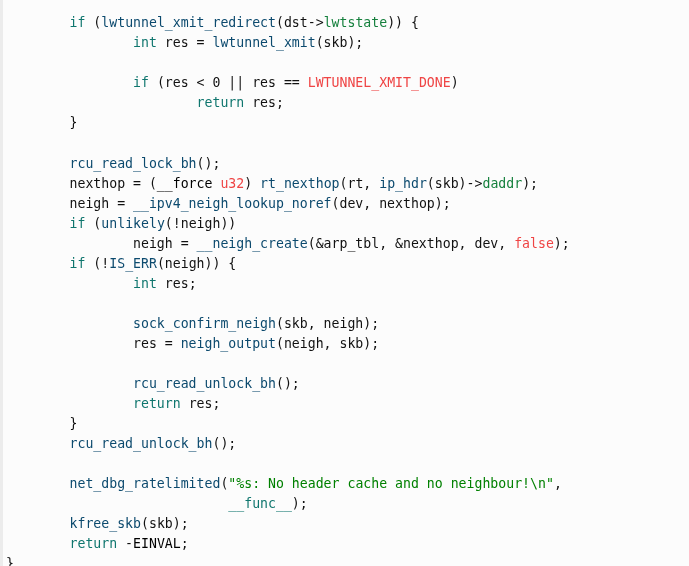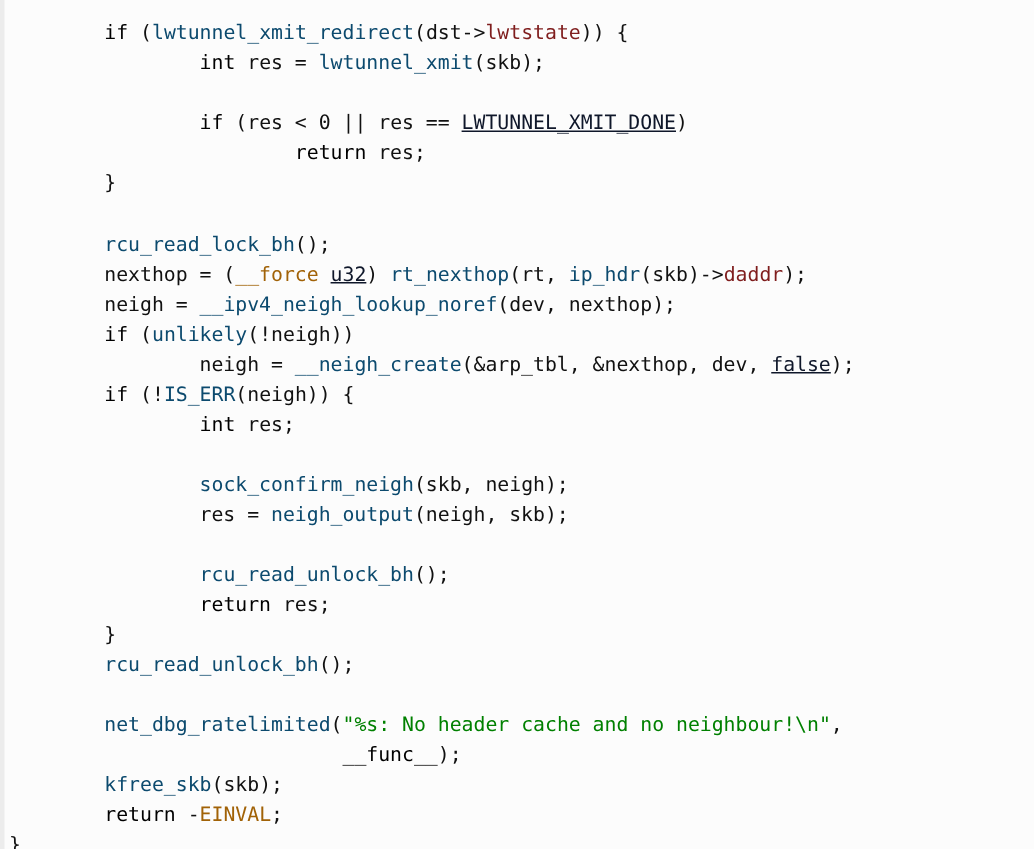"if" .kw { color: #000000 -> #0f766e }
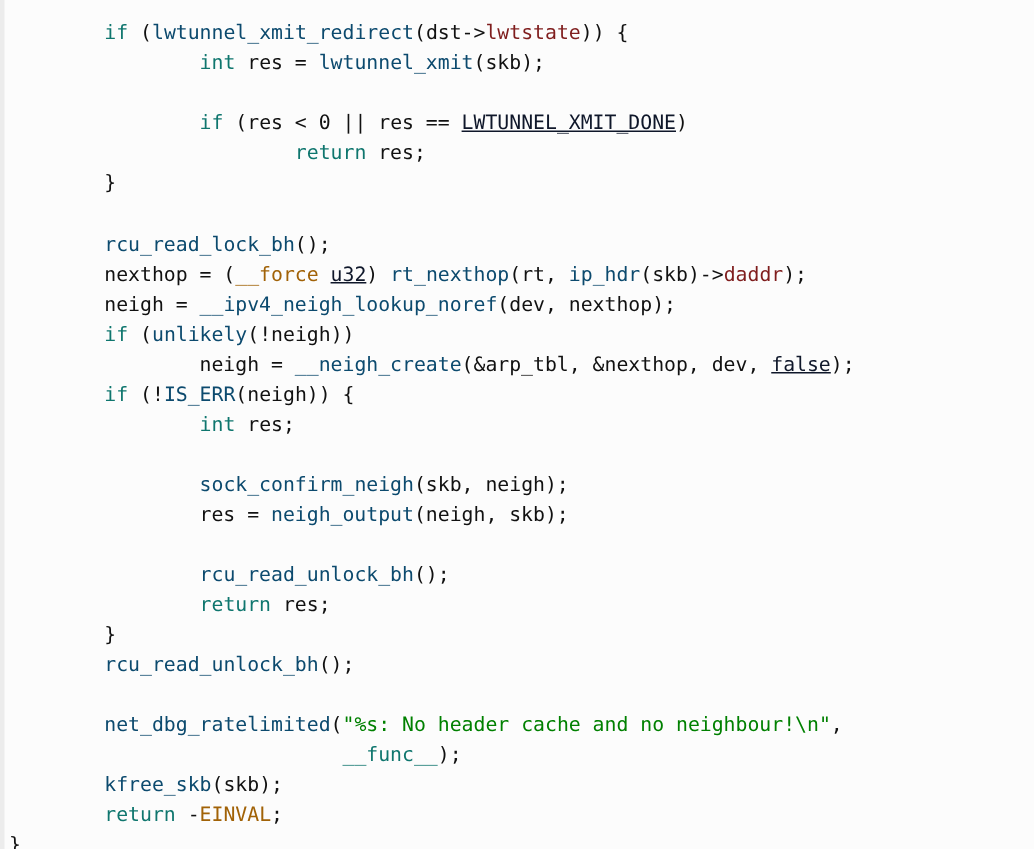"lwtstate" .mem { color: #7f1d1d -> #15803d }
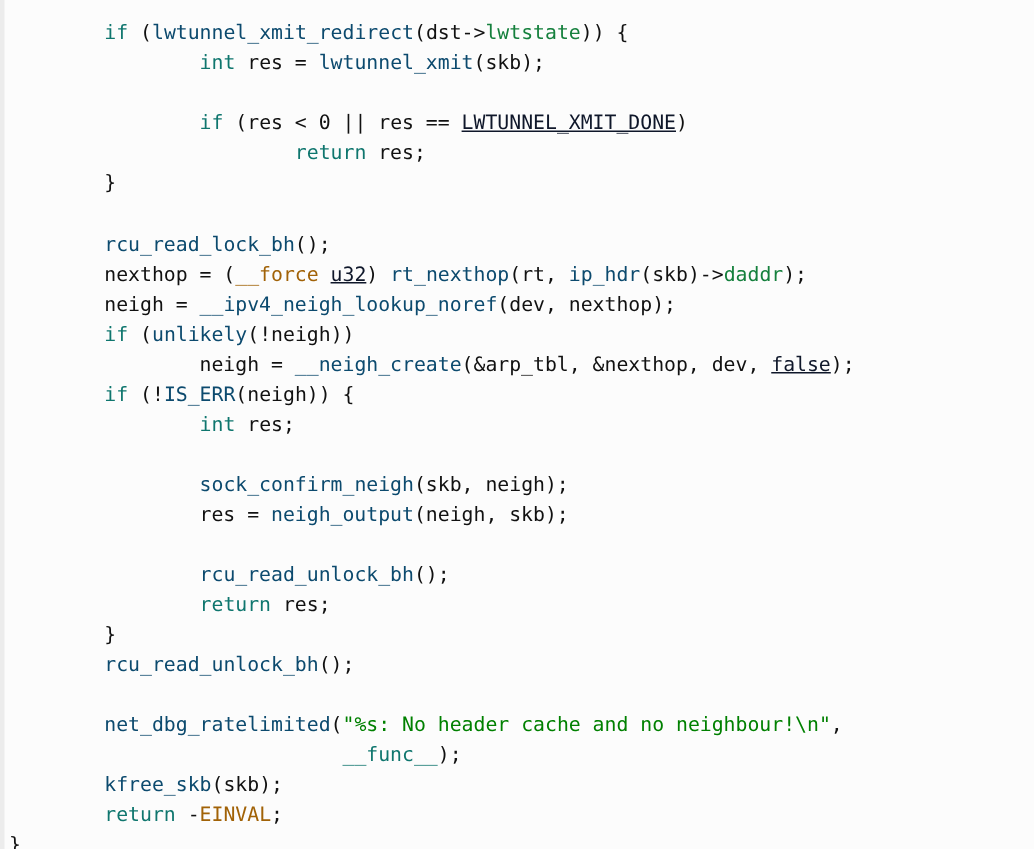"LWTUNNEL_XMIT_DONE" .mac { color: #0f172a -> #ef4444; text-decoration: underline -> none }
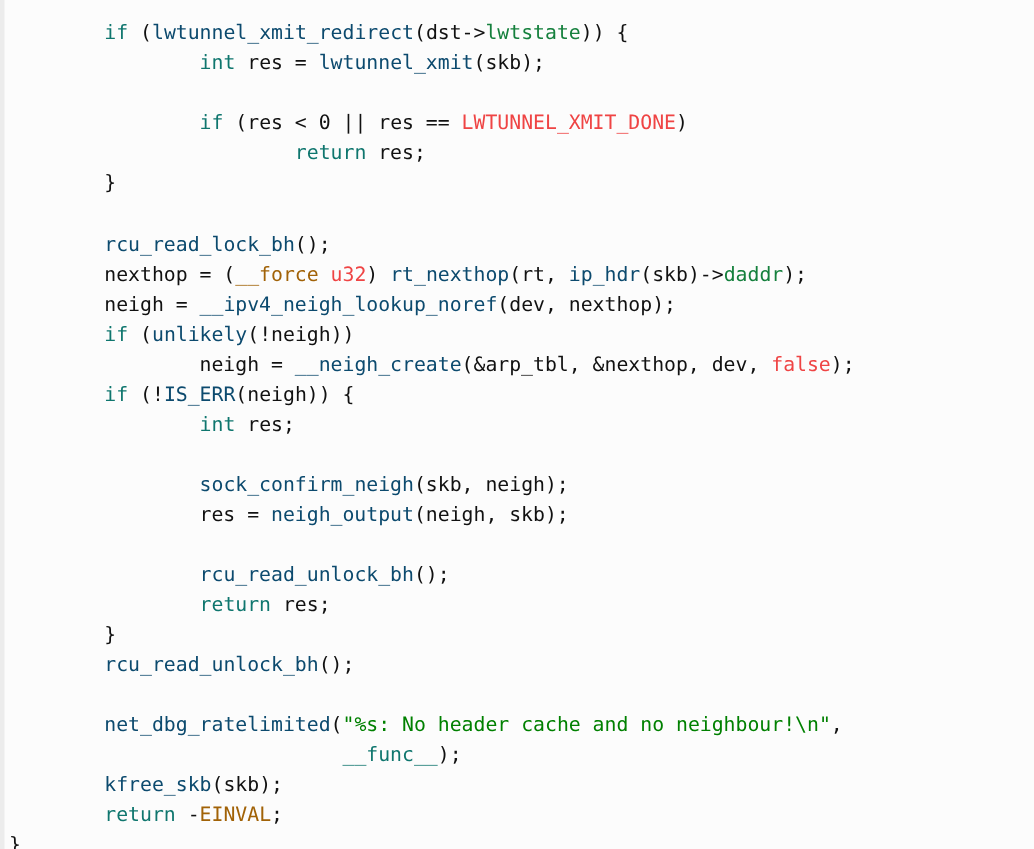"__force" .nav { color: #a16207 -> #000000 }
